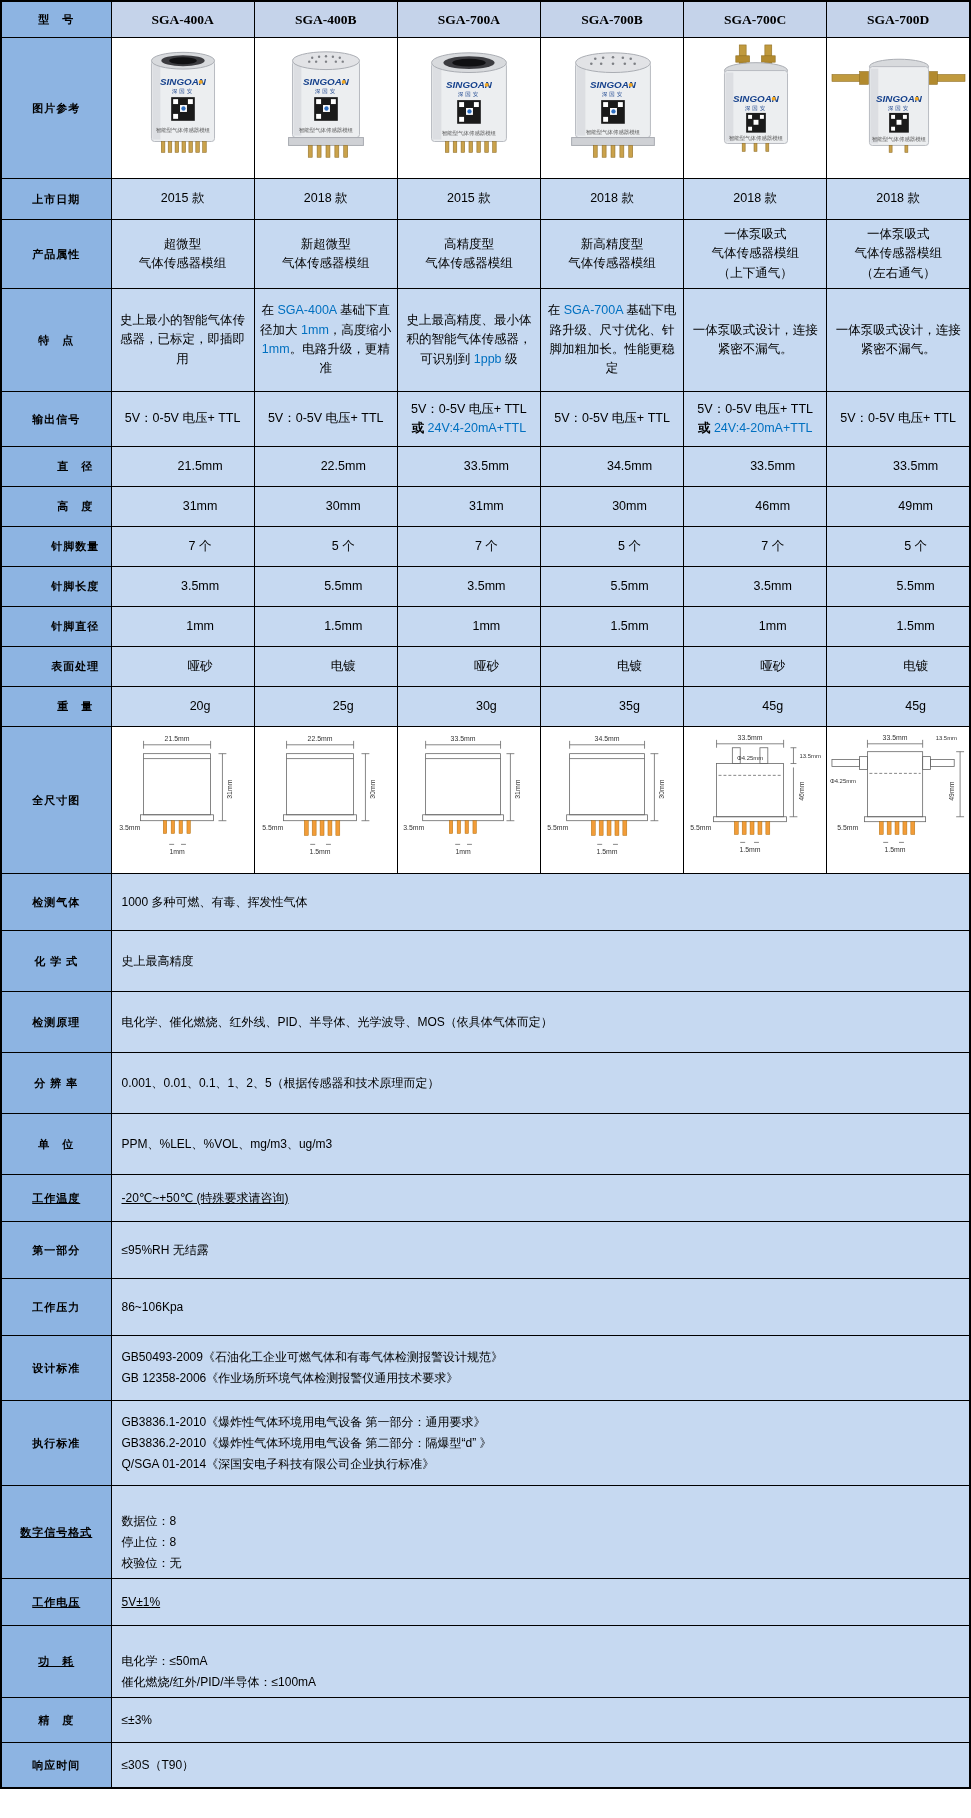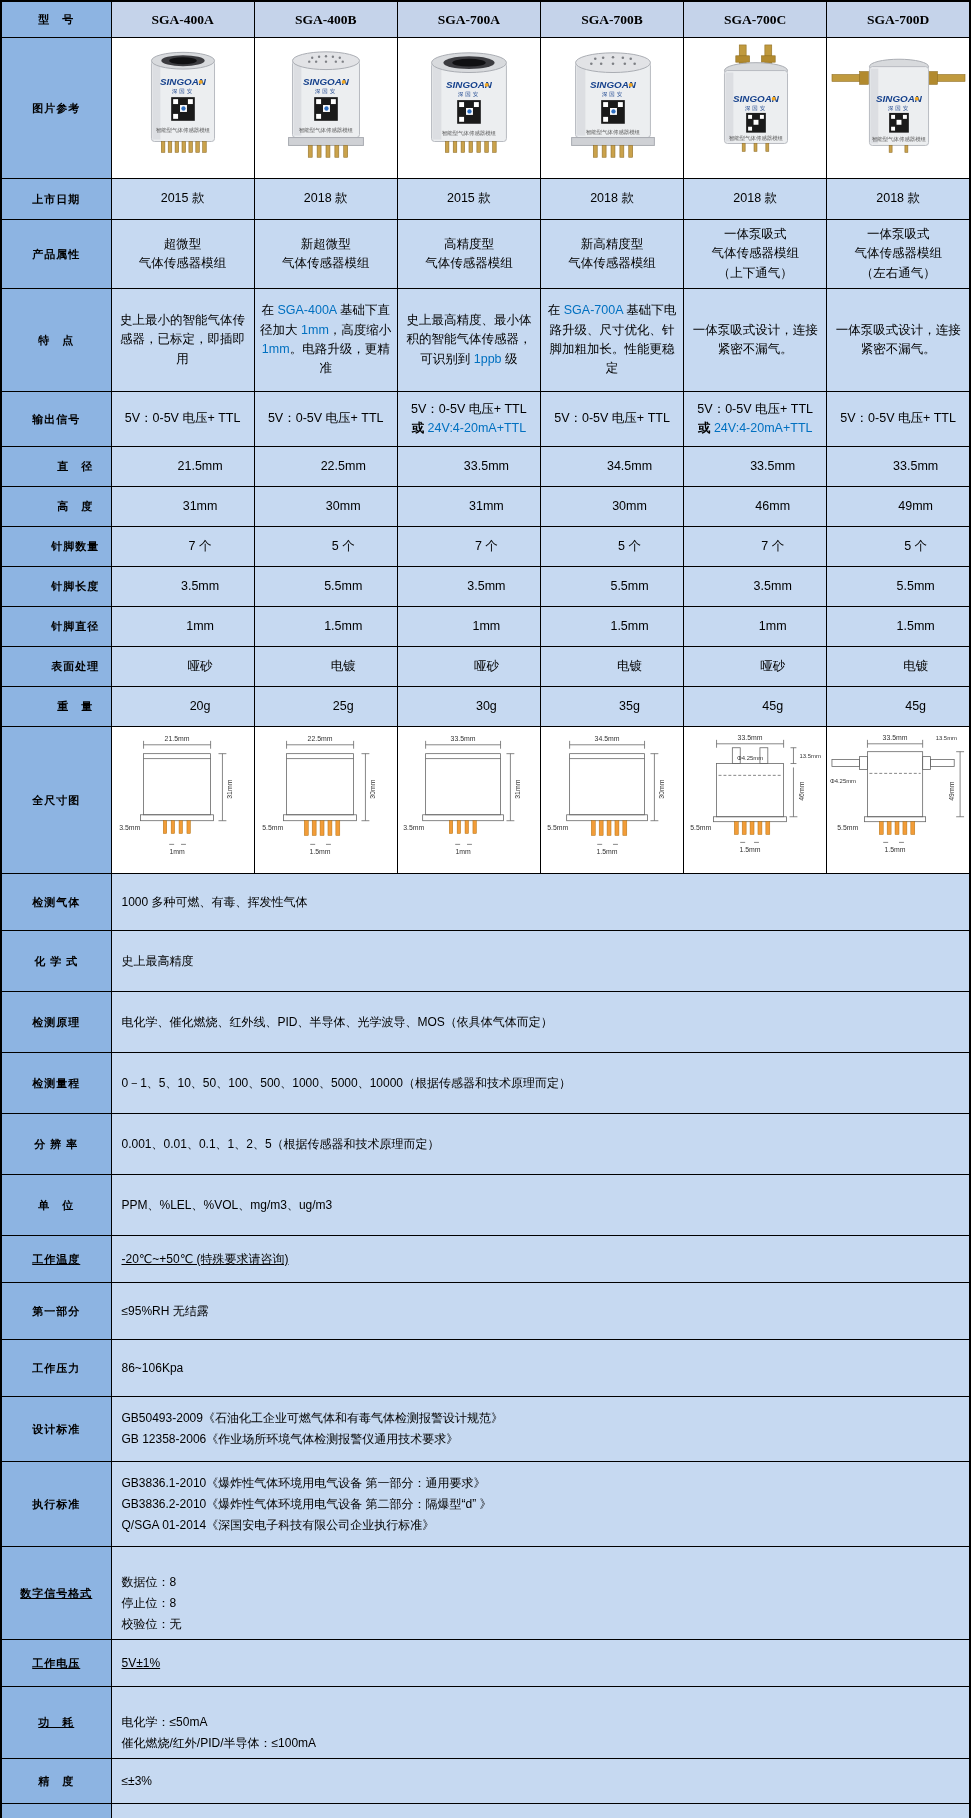"检测量程" tr.r-m { html: <tr> <td>检测量程</td> <td>0－1、5、10、50、100、500、1000、5000、10000（根据传感器和技术原理而定）</td> </tr> -> none }
